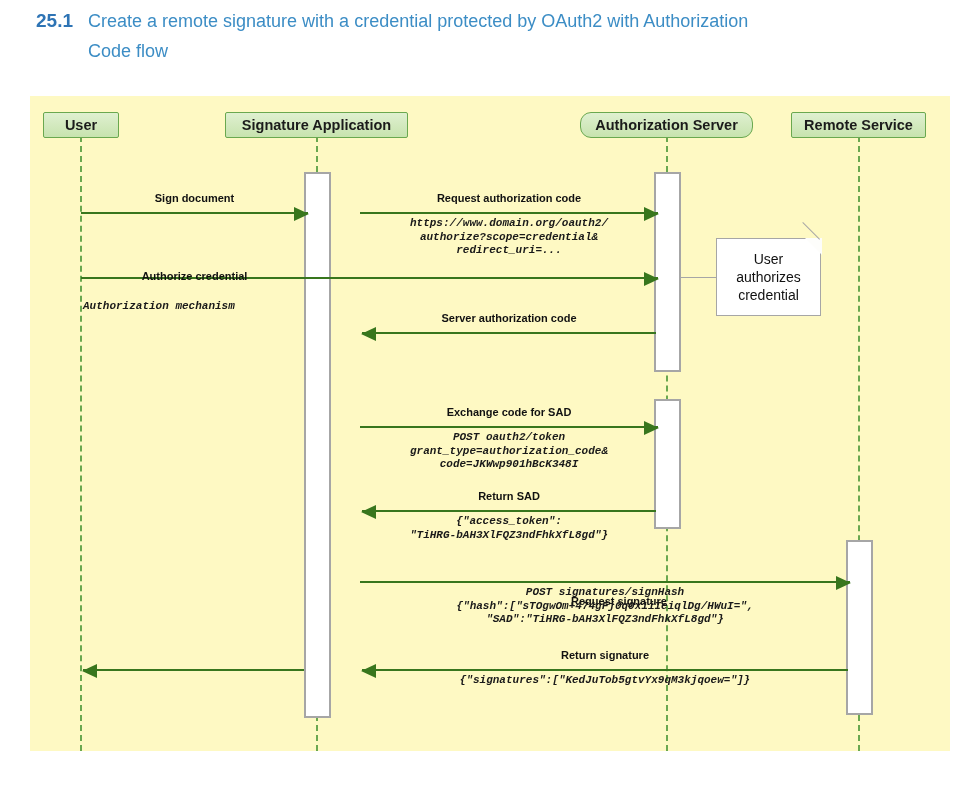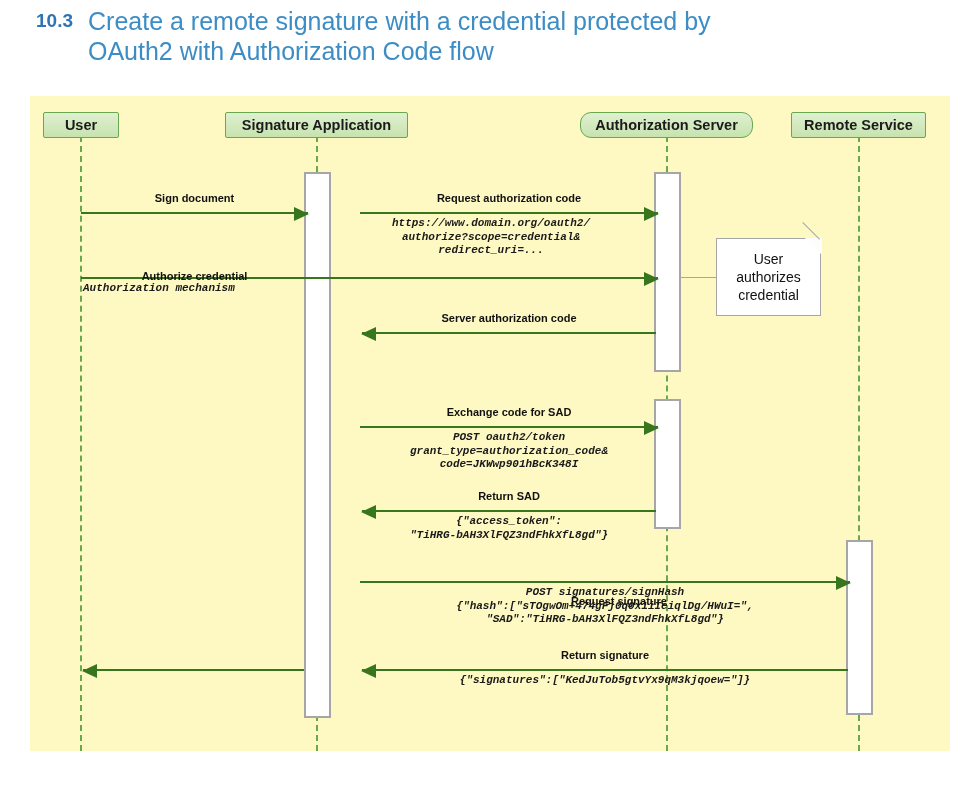"10.3" div.num { text: 10.3 -> 25.1 }
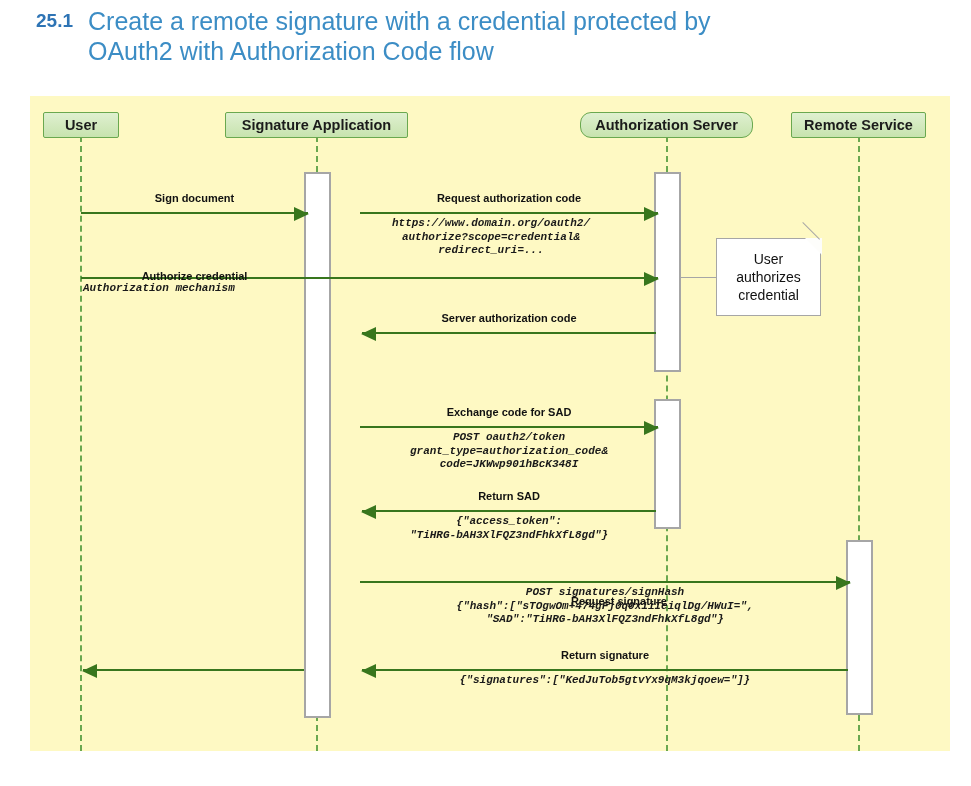"Create a remote signature with" #heading .txt { font-size: 25px -> 18px }
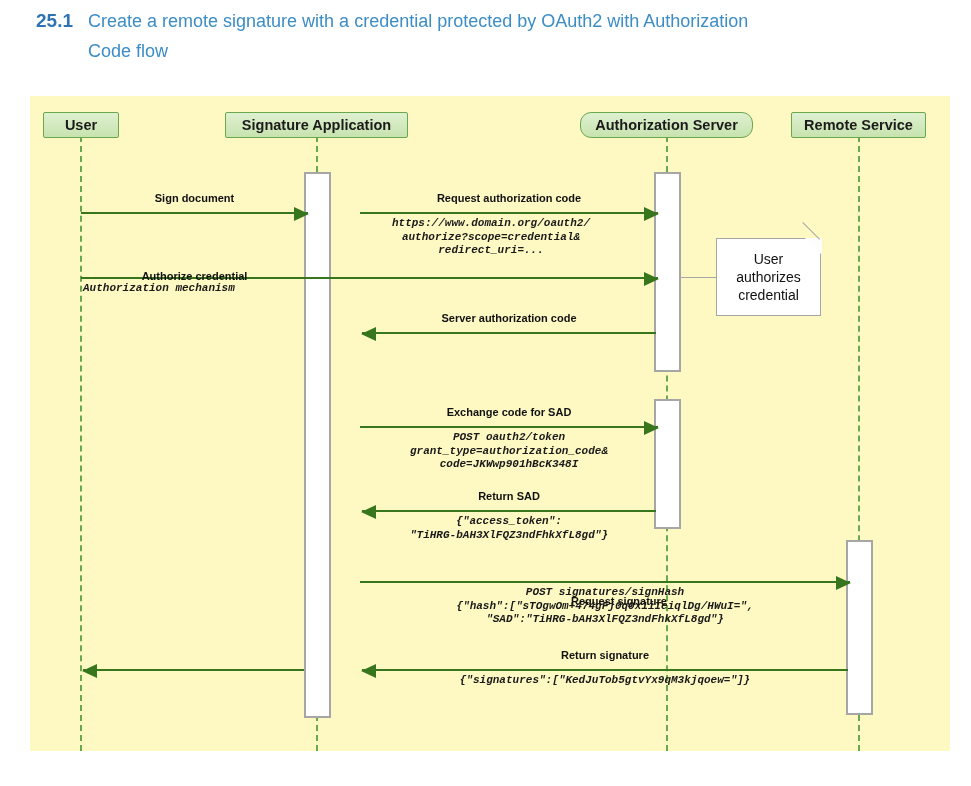"https://www.domain.org/oauth2/" div.msg-payload { left: 312px -> 330px }
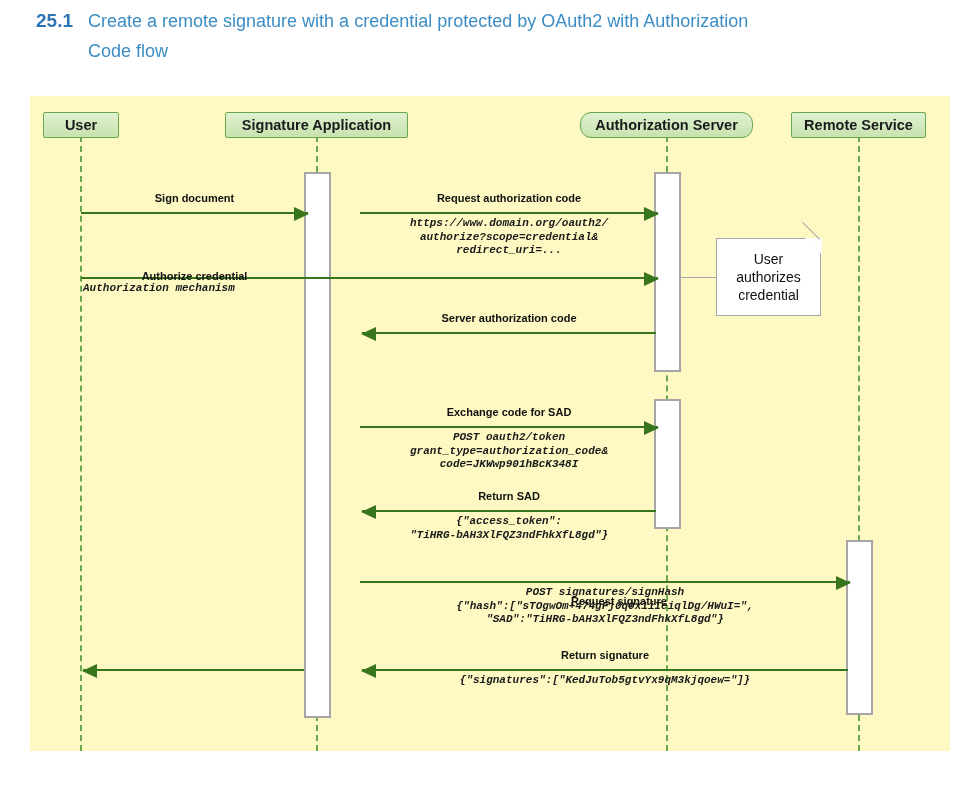"Authorization mechanism" div.msg-payload { top: 186px -> 204px }
